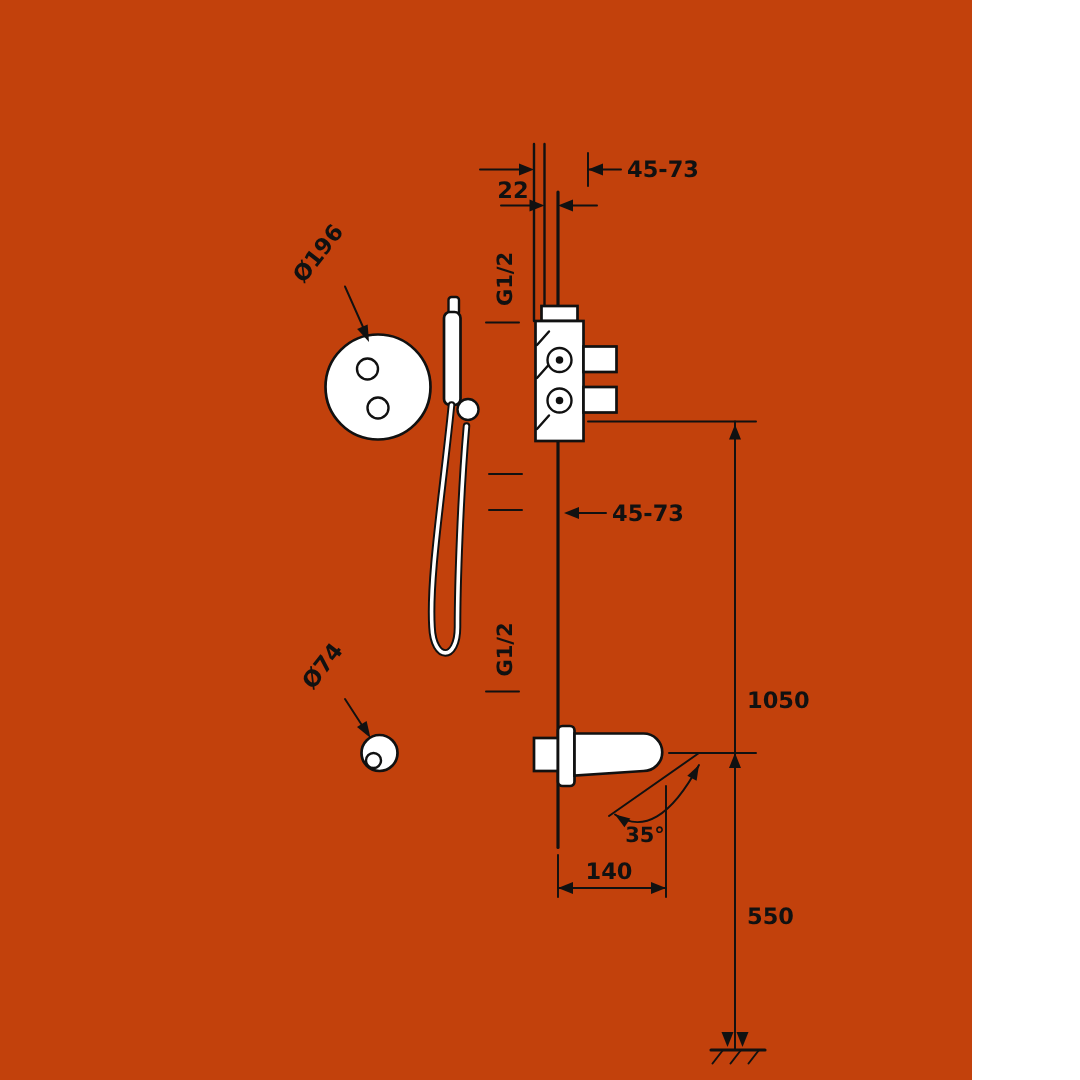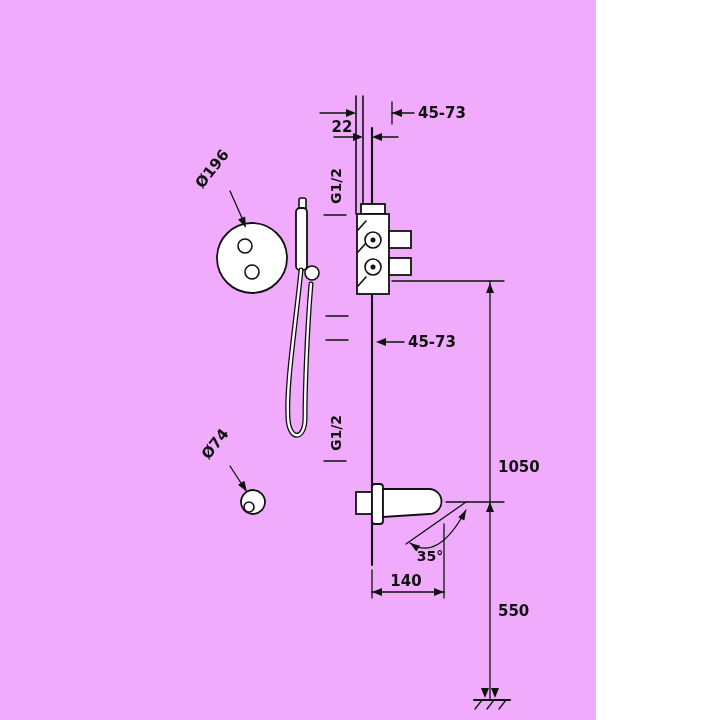"45-73" .stage { background: #f0abfc -> #c2410c; width: 596px -> 648px }
